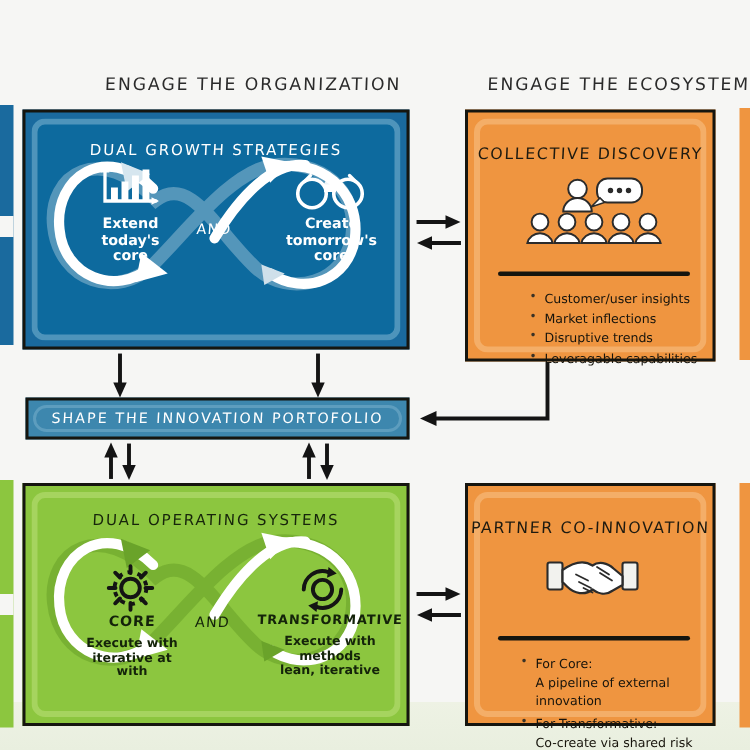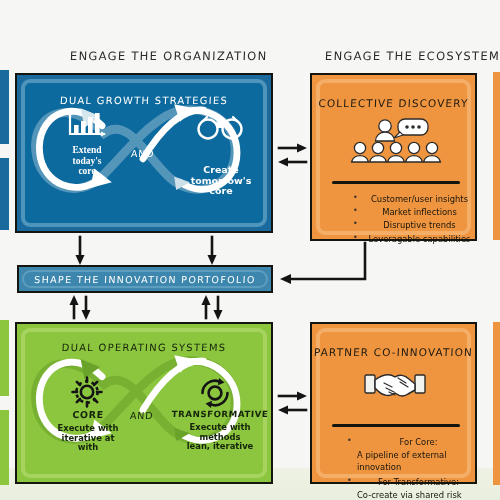"Extend" div.node { font-family: Liberation Serif, serif -> none }
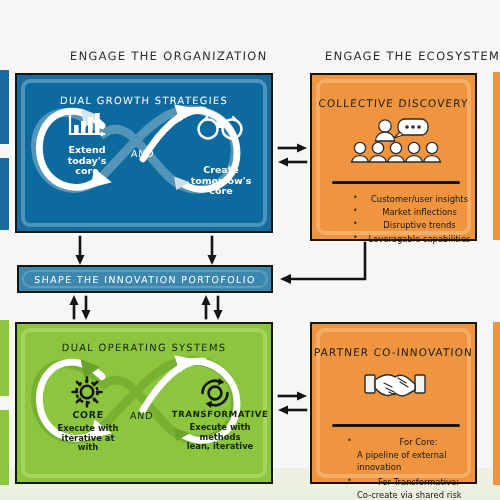"Create" div.node { margin-top: 20px -> none }
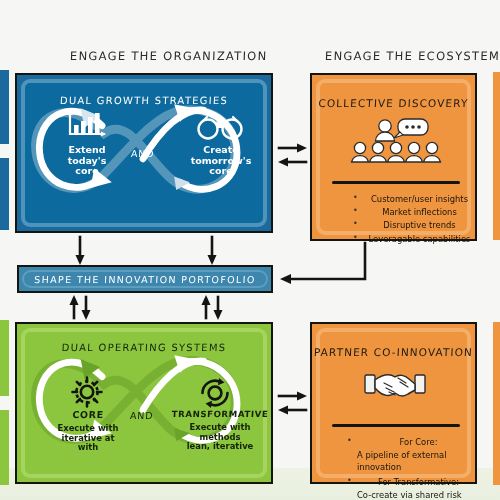"Customer/user insights" .bullets .bl { text-align: center -> none }
